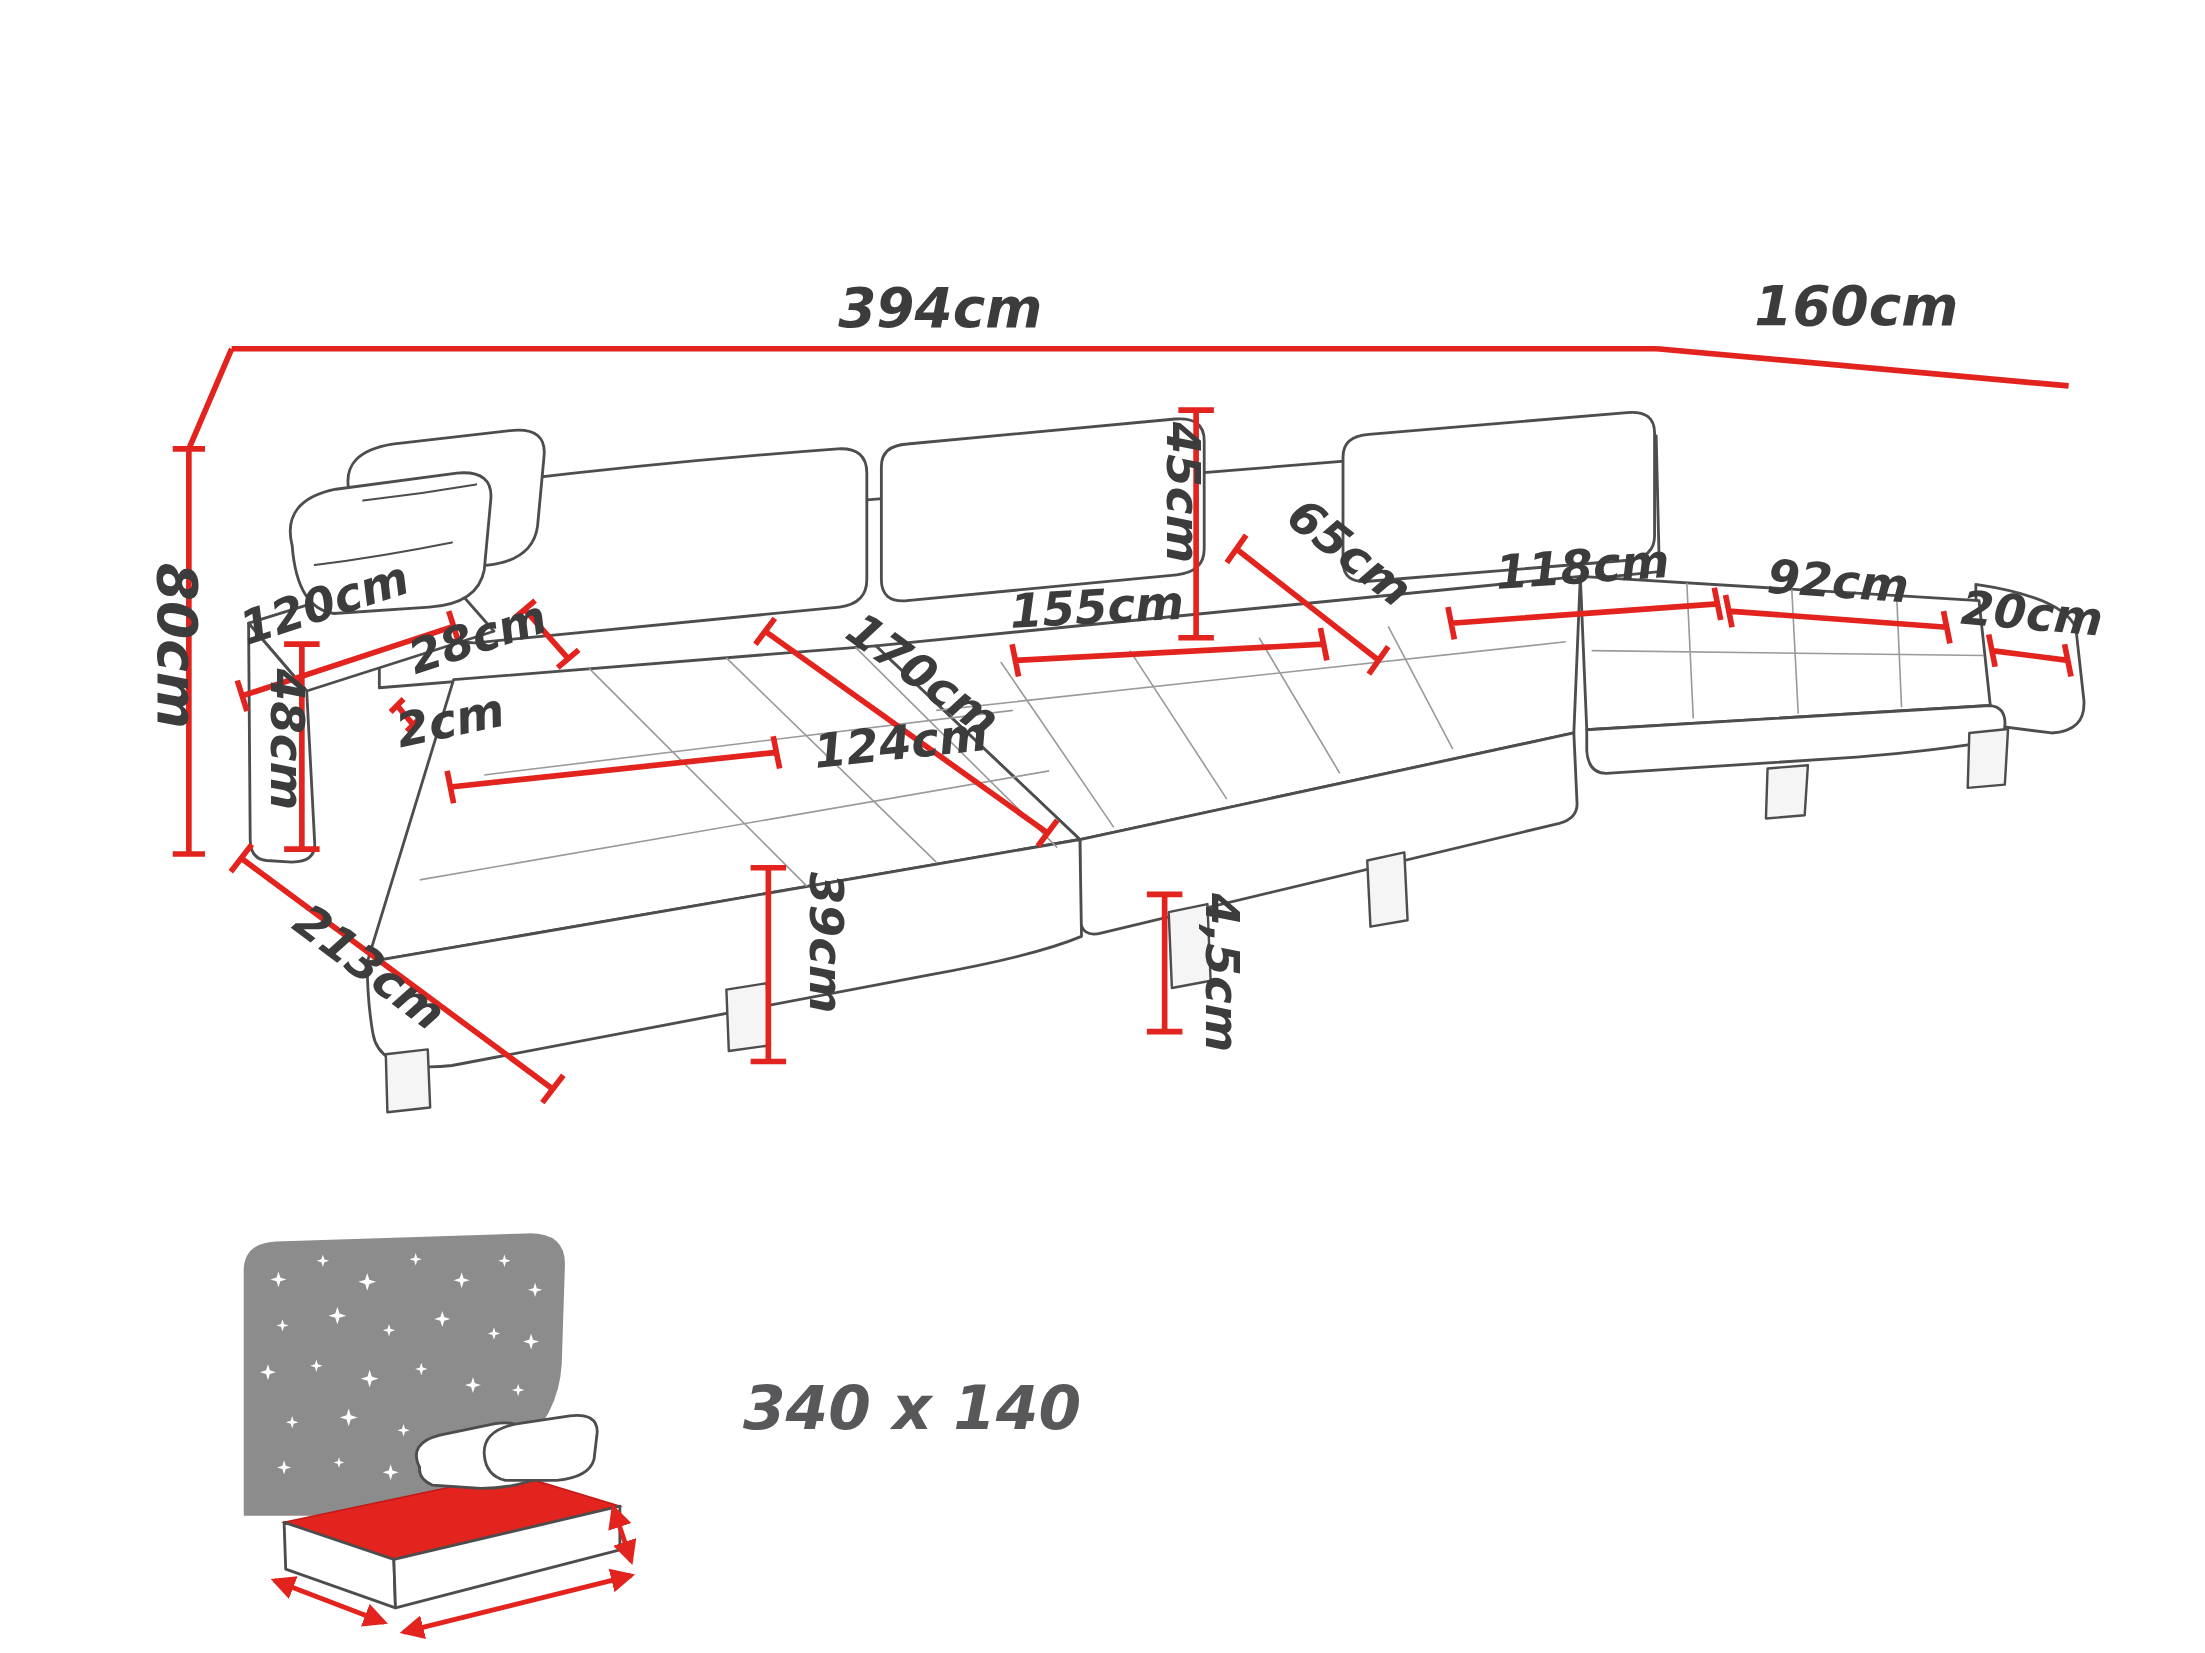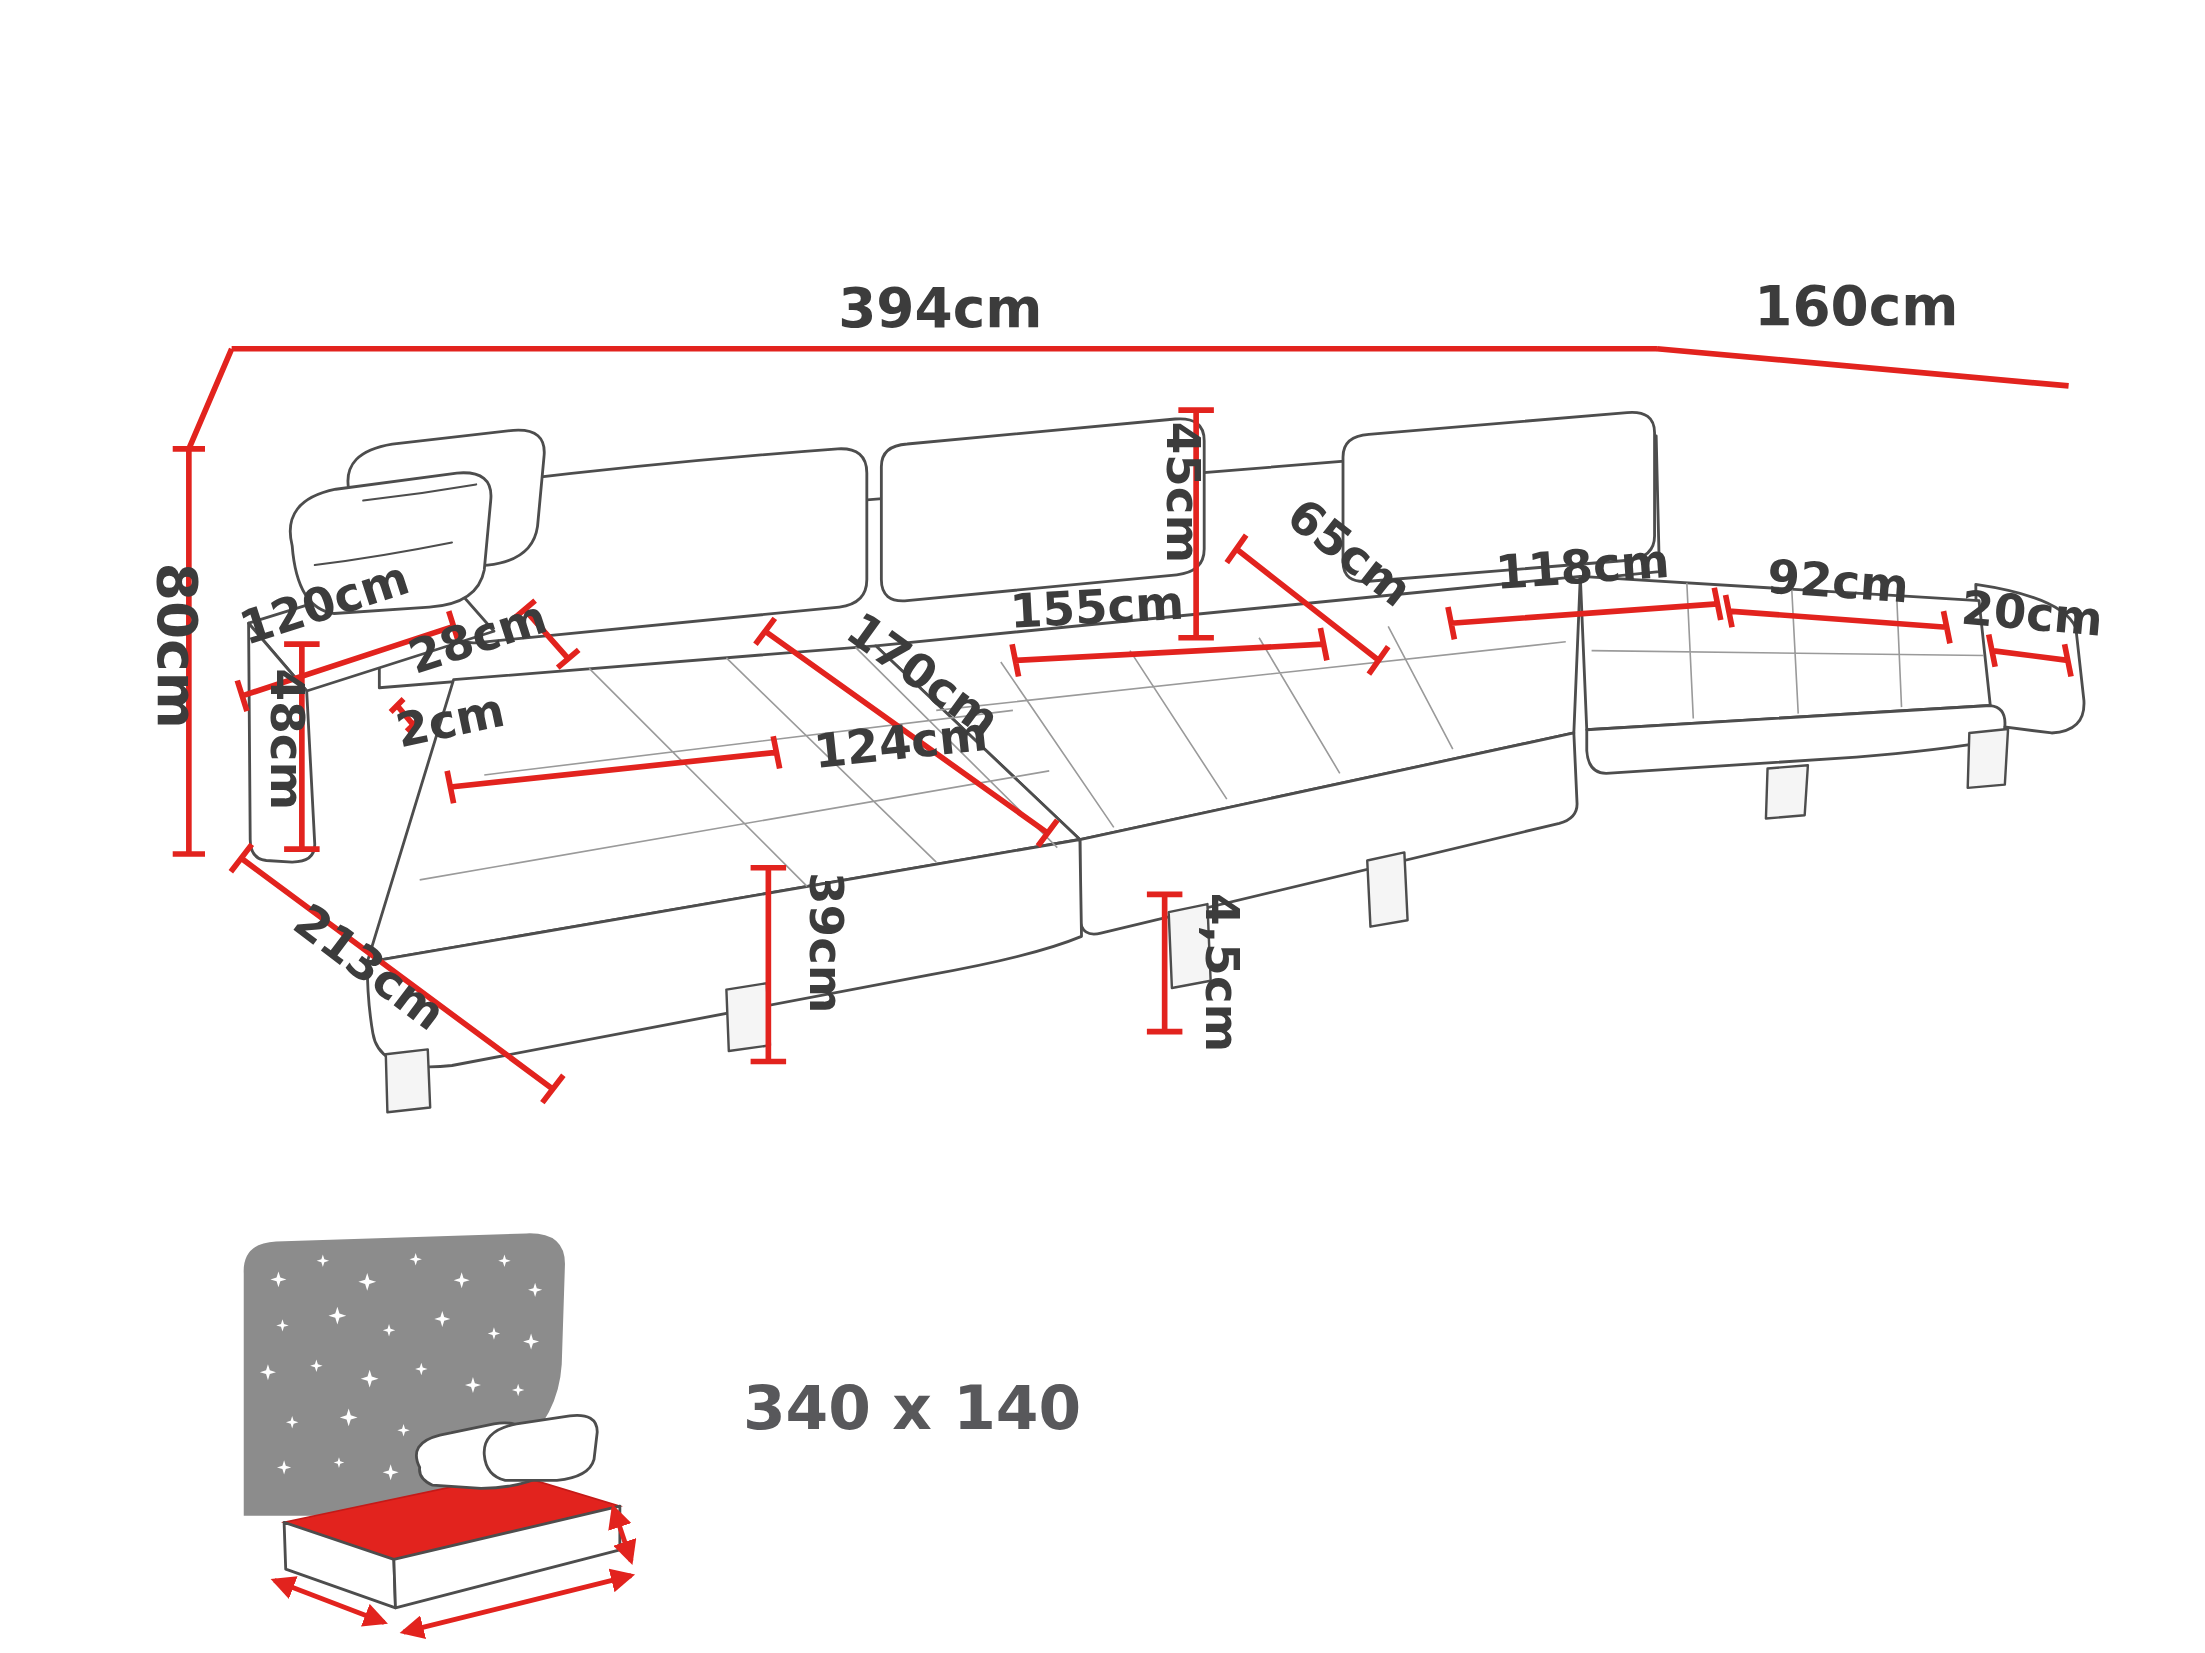"394cm" .canvas { font-style: none -> italic }
